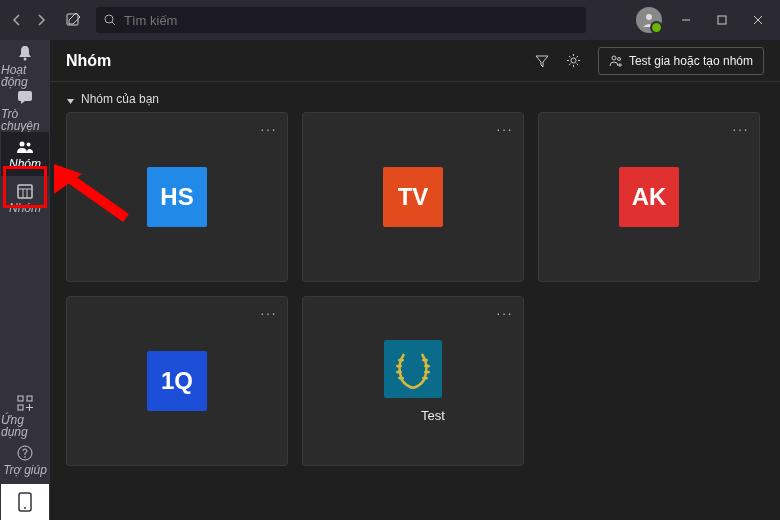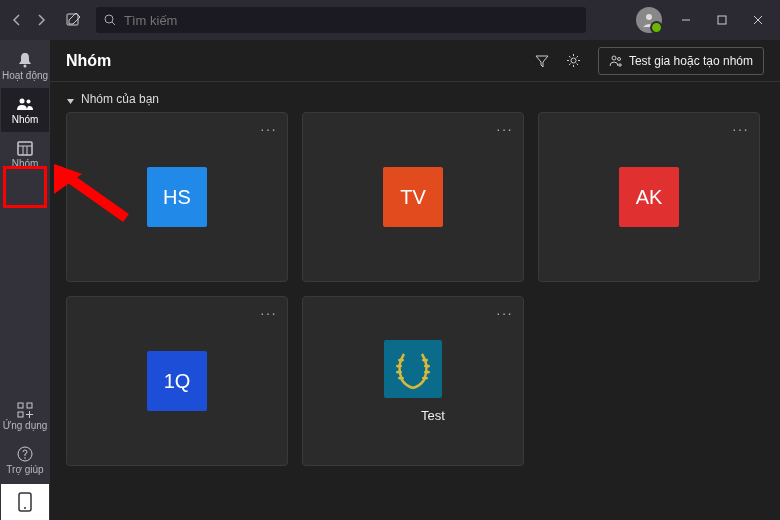"Hoạt động" .rail-item .lbl { font-size: 10px -> 12px; font-style: none -> italic }
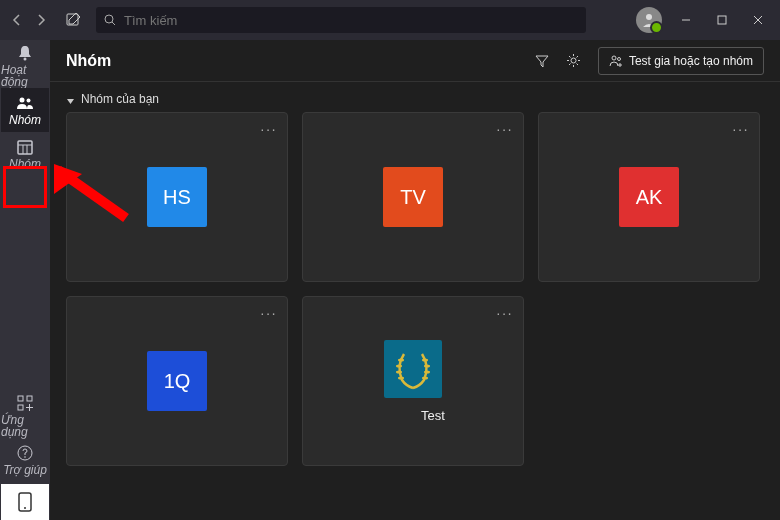"Trò chuyện" div.rail-item { html: none -> <div> <span> <svg> <rect></rect> <path></path> </svg> </span> <span>Trò chuyện</span> </div> }
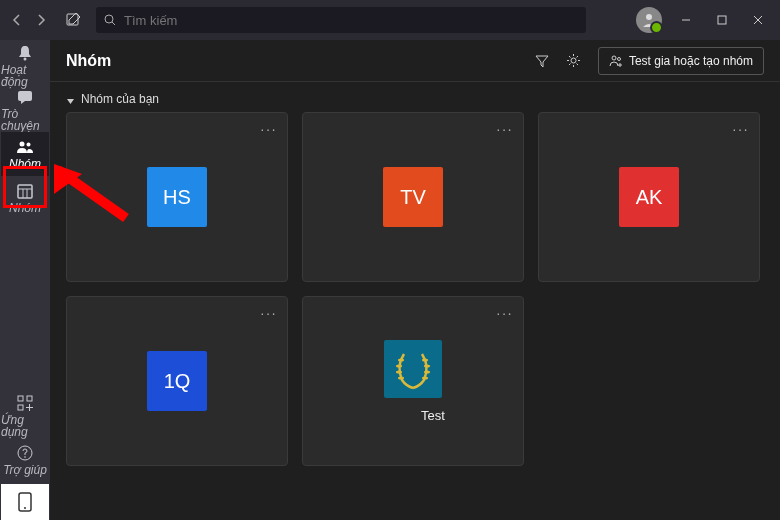"HS" .tile { font-size: 20px -> 24px; font-weight: 400 -> 700 }
